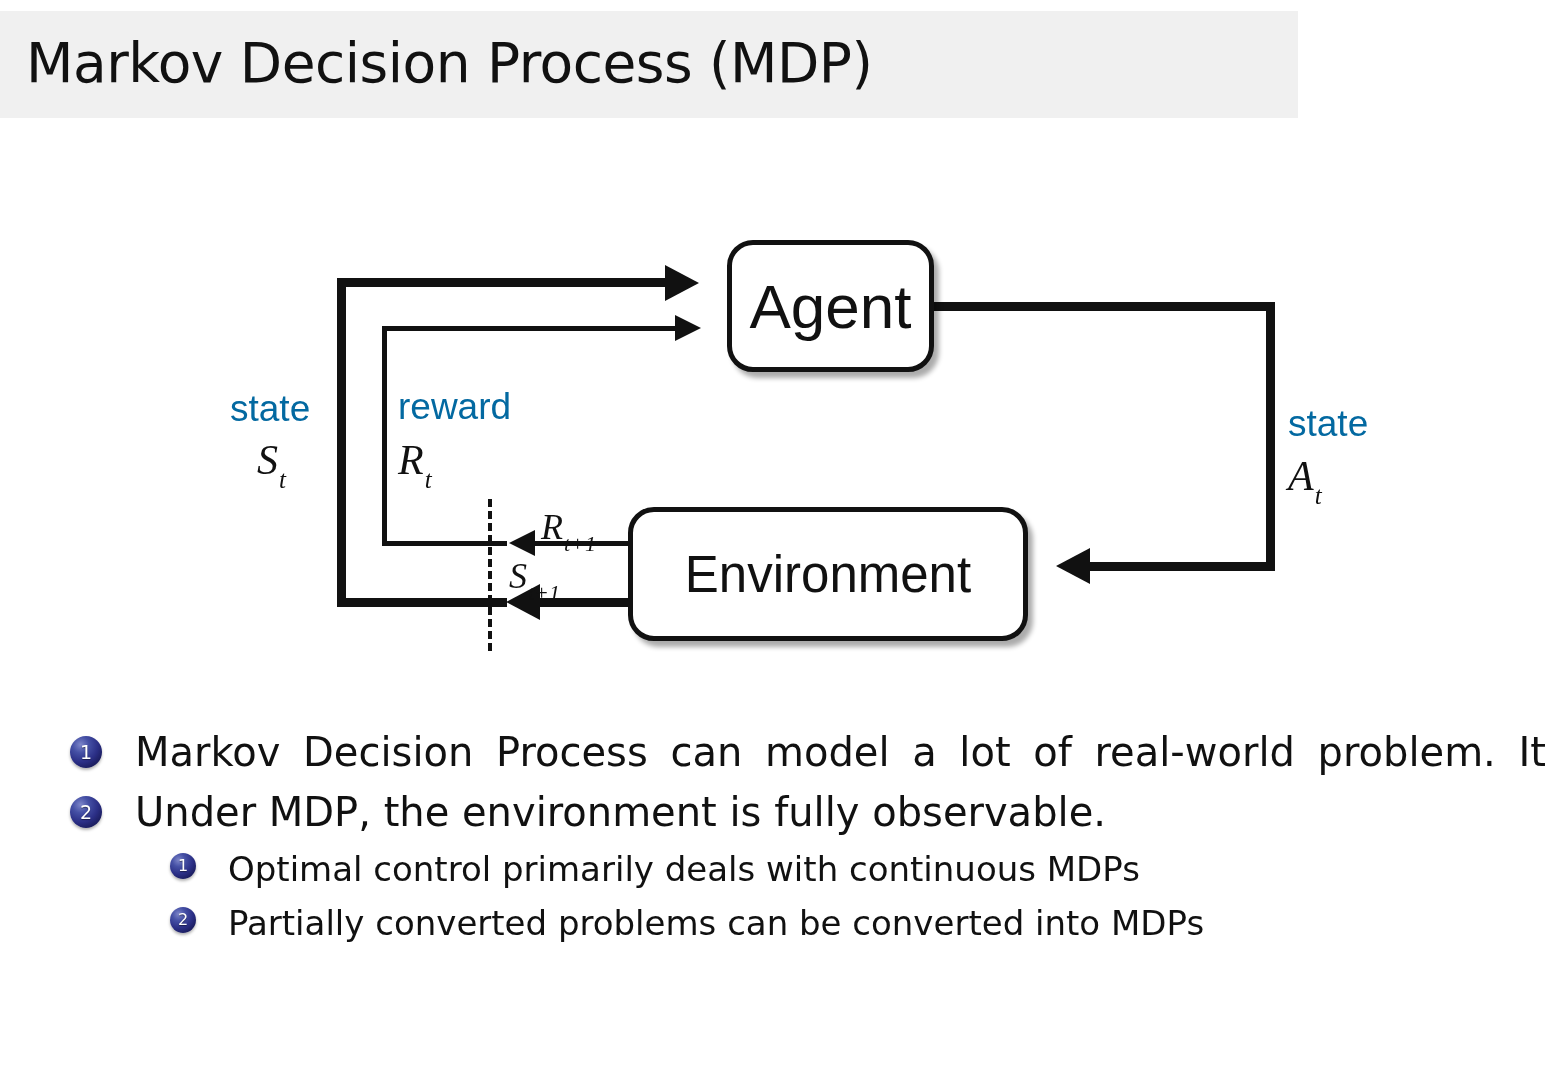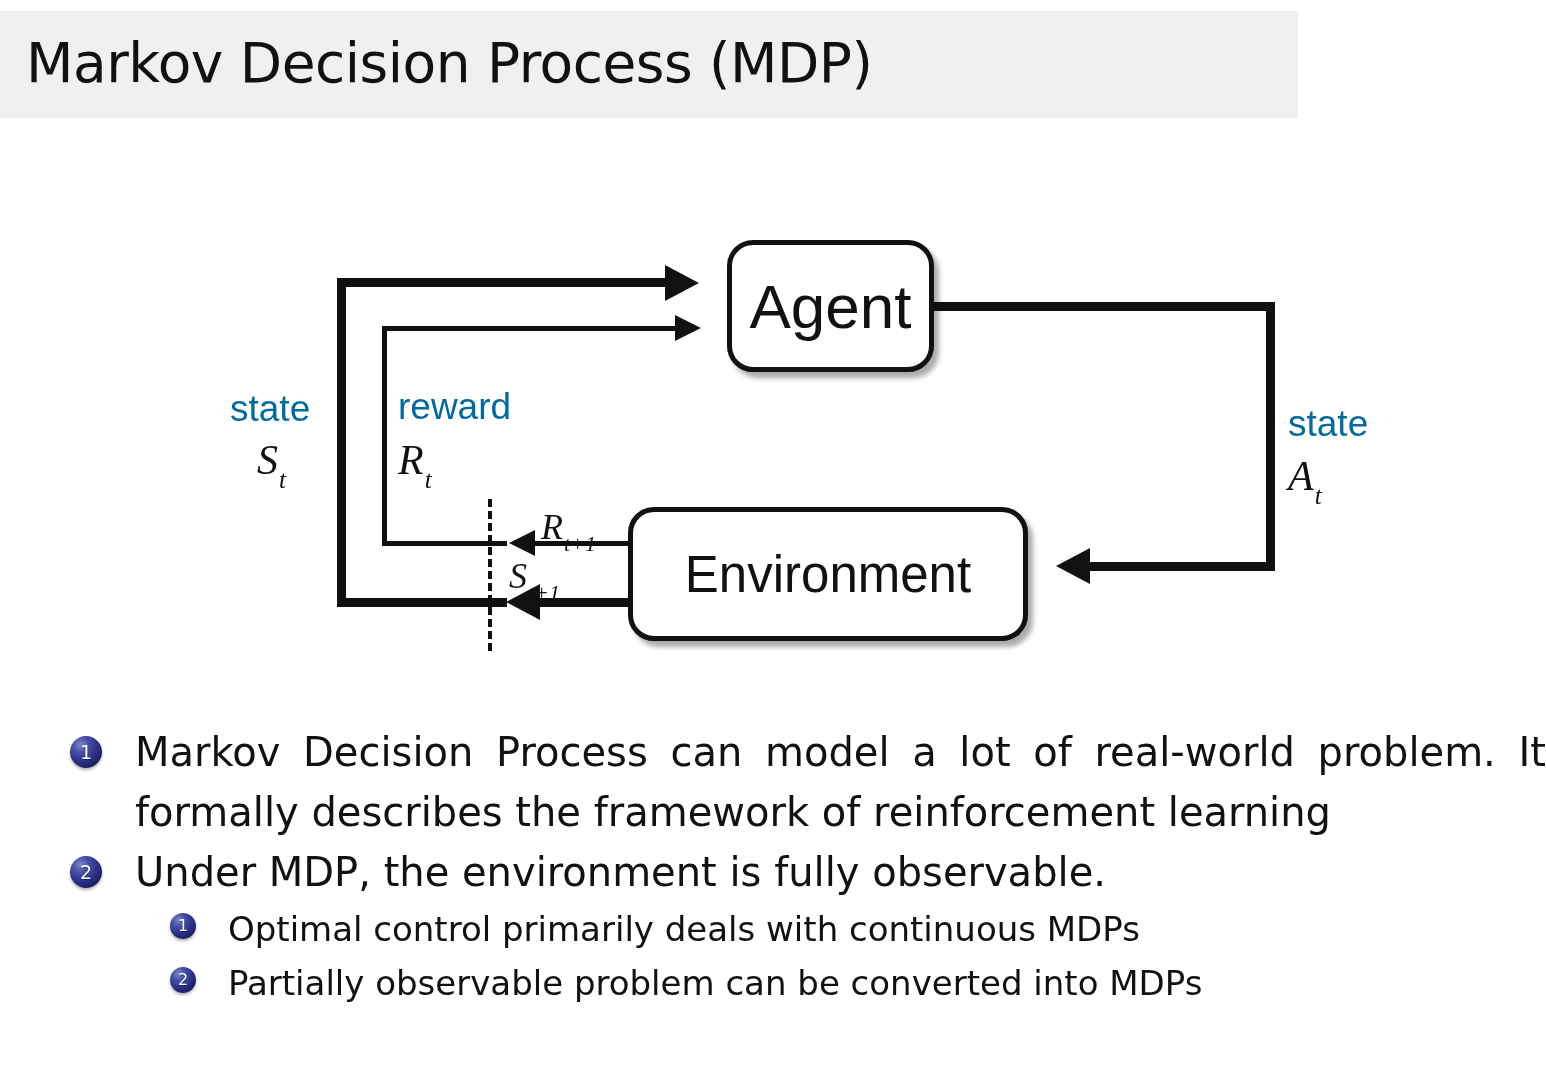"formally describes the framework of" span.lvl1-text { html: <span>formally describes the framework of reinforcement learning</span> -> none }
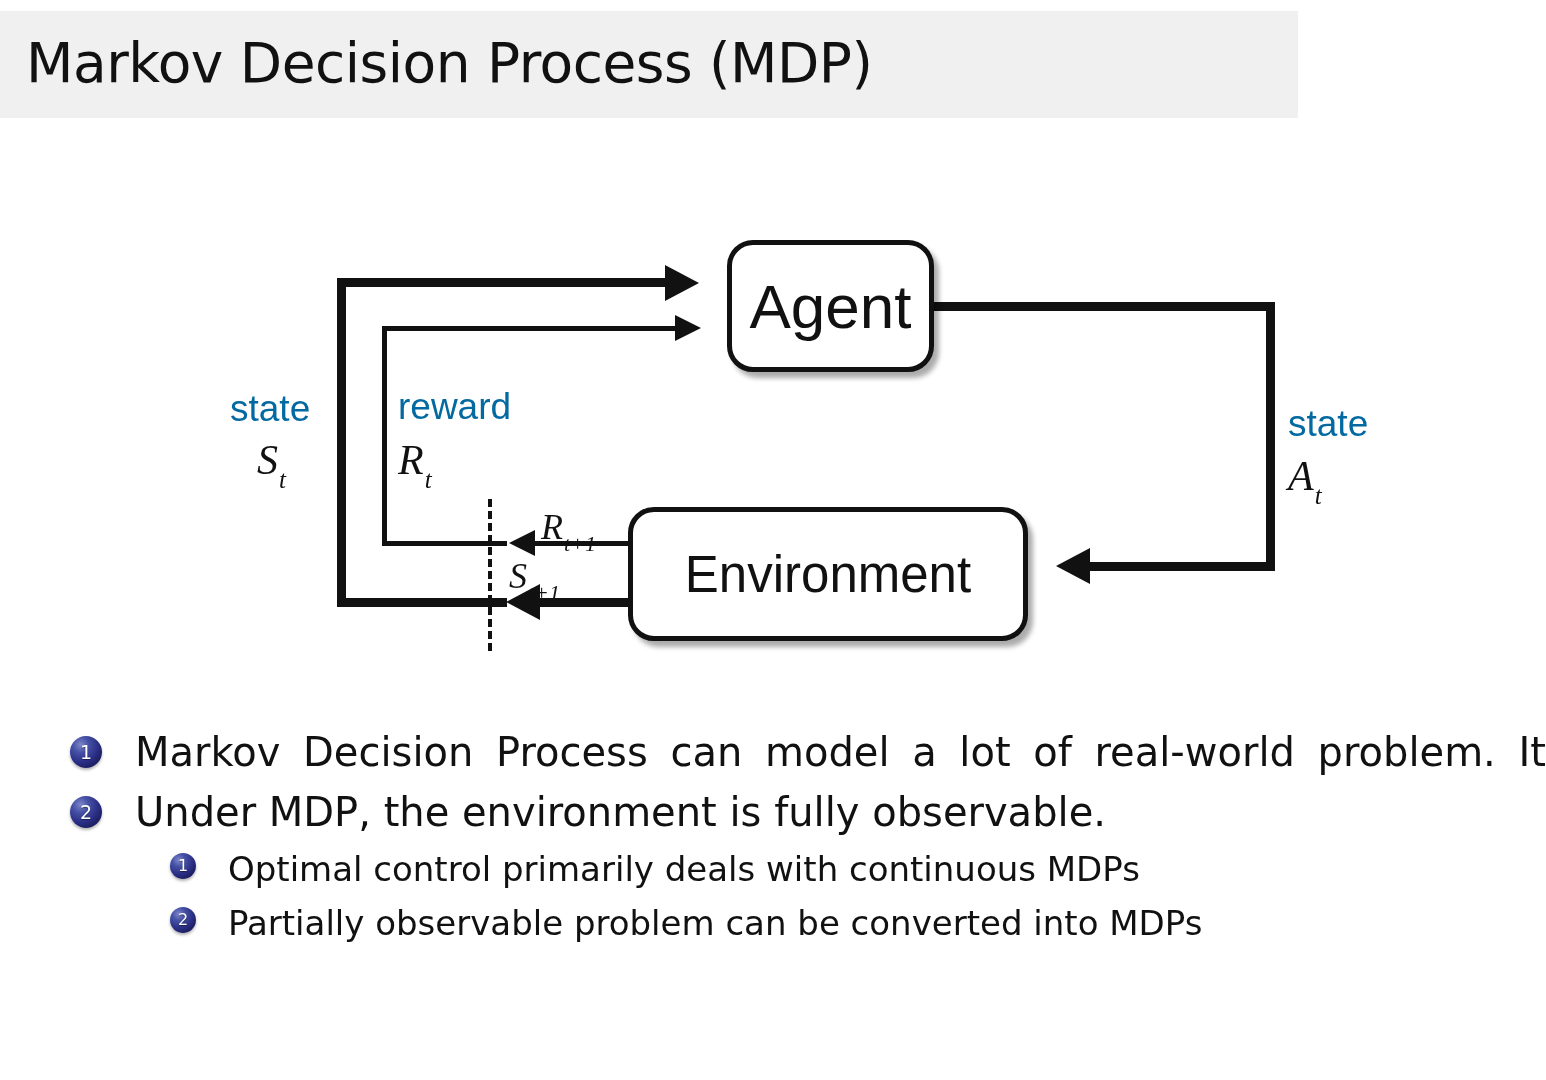"Partially observable problem can be" span { text: observable problem -> converted problems }
